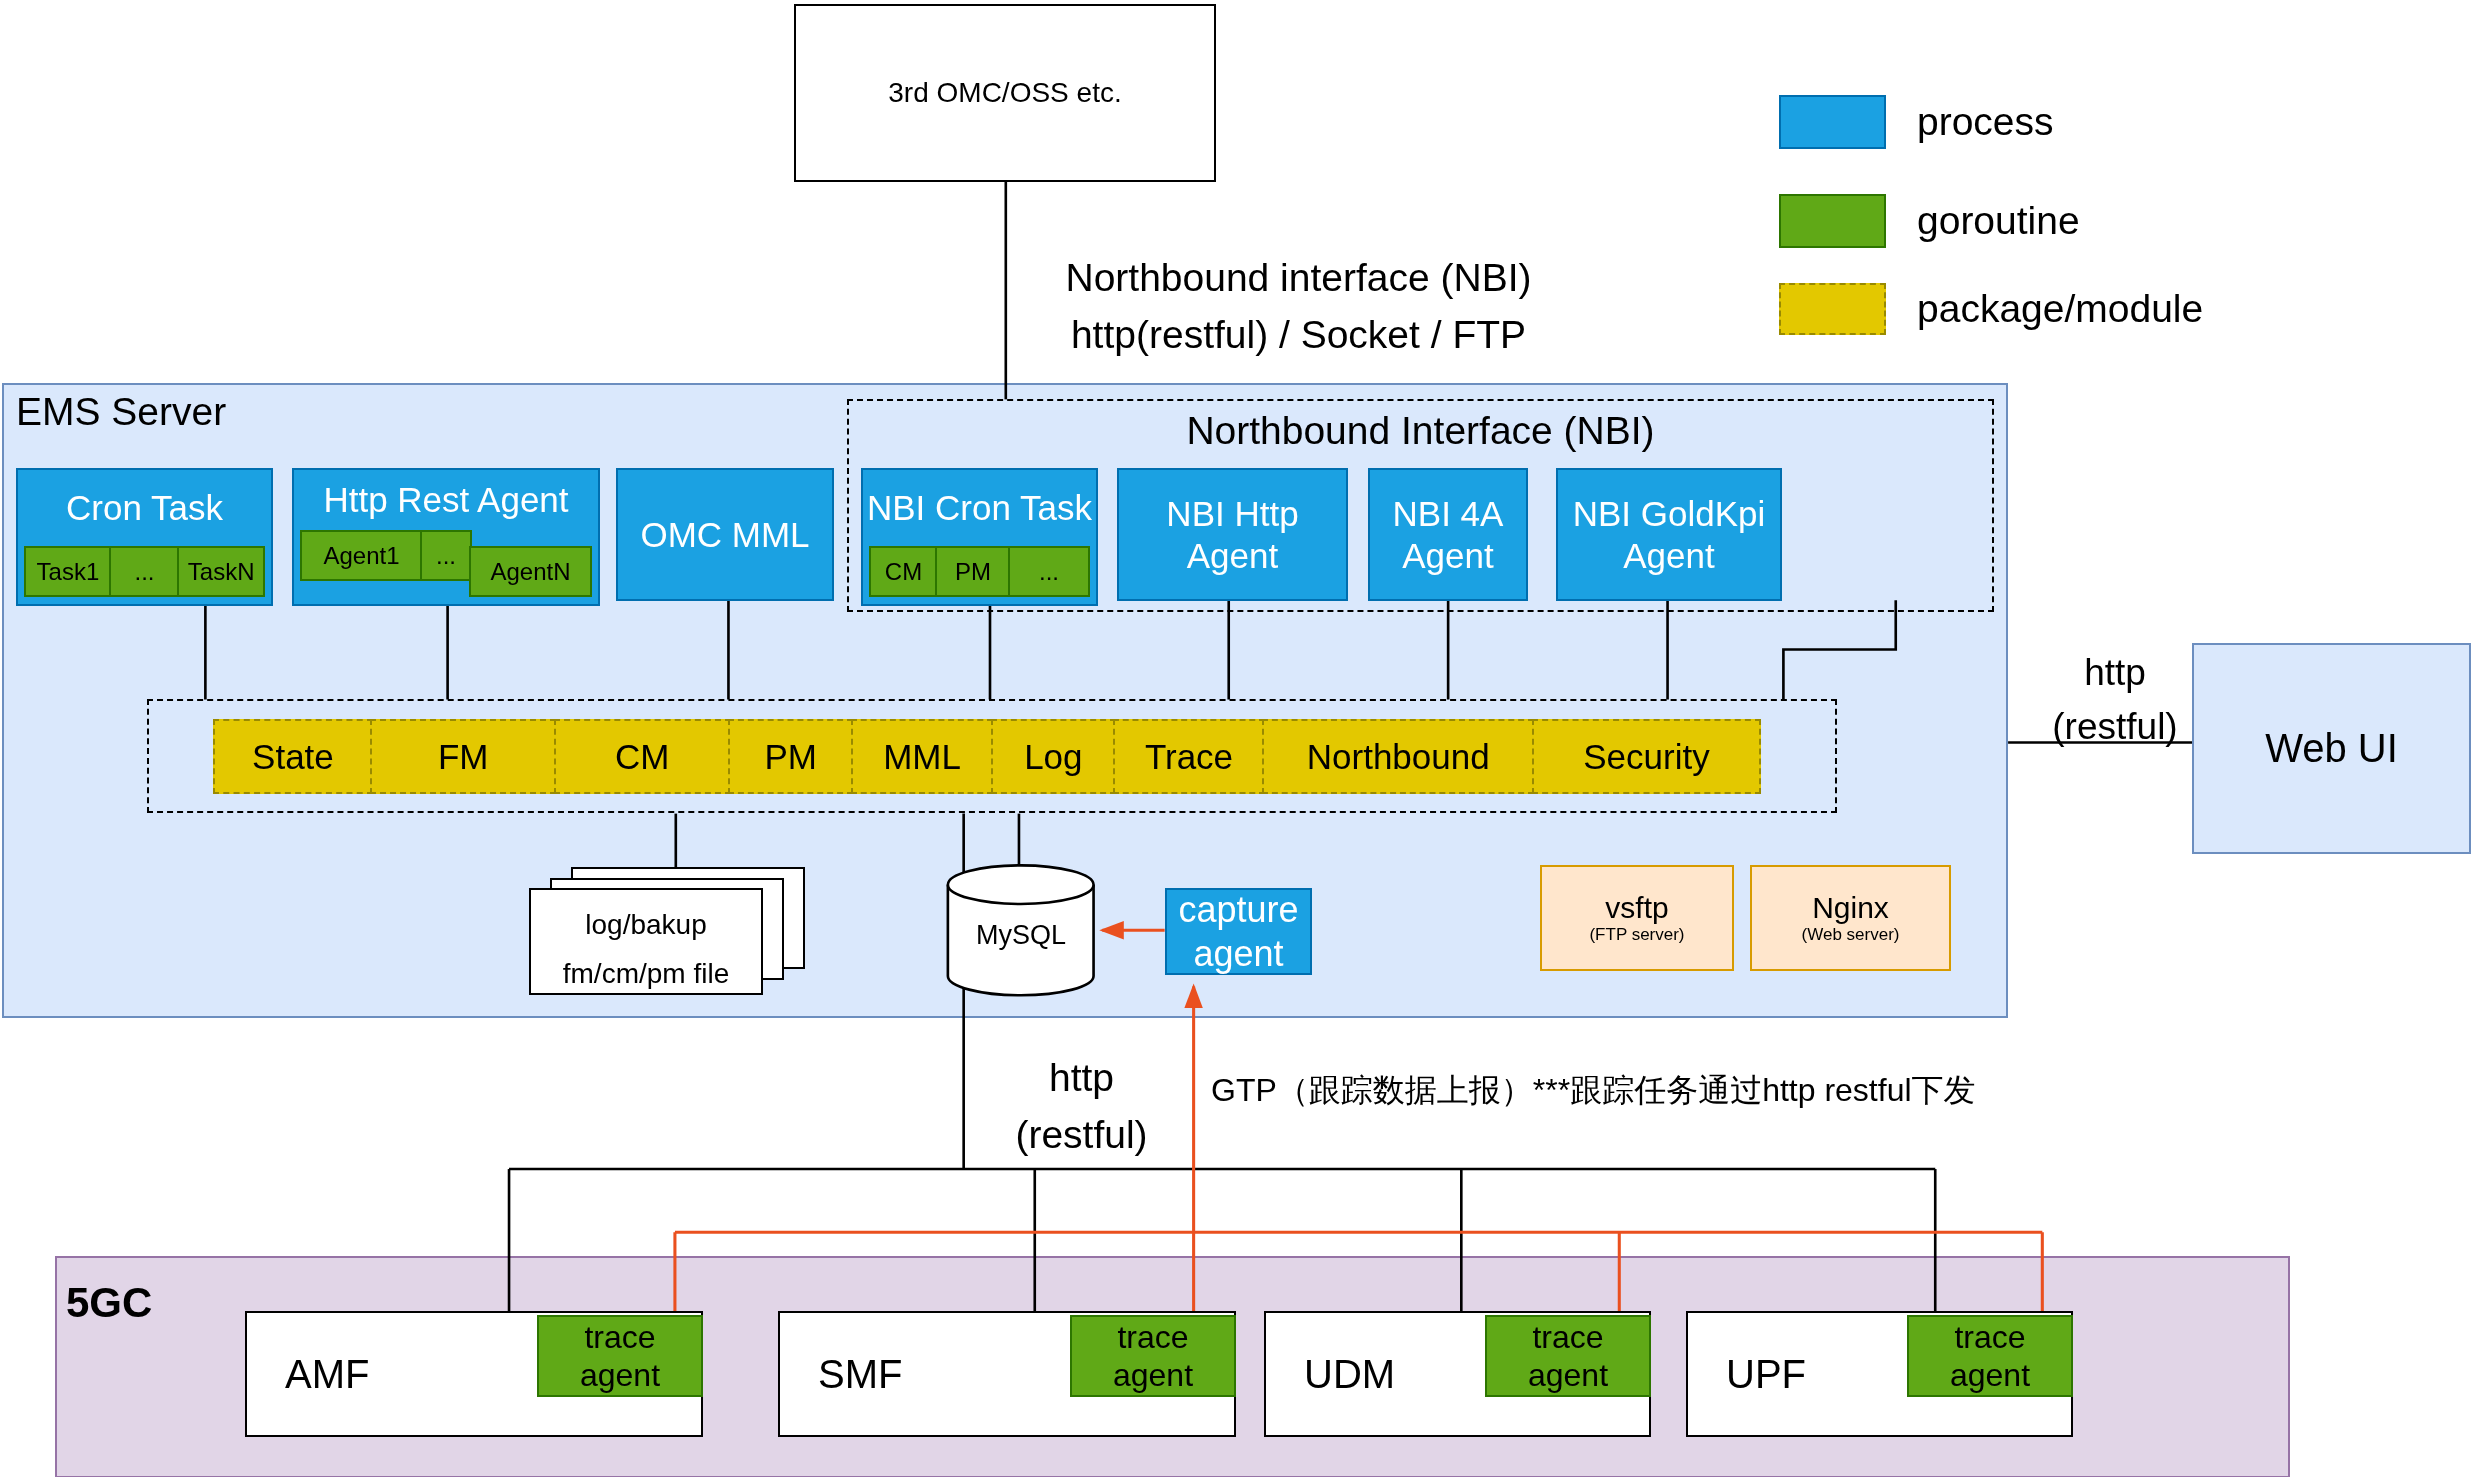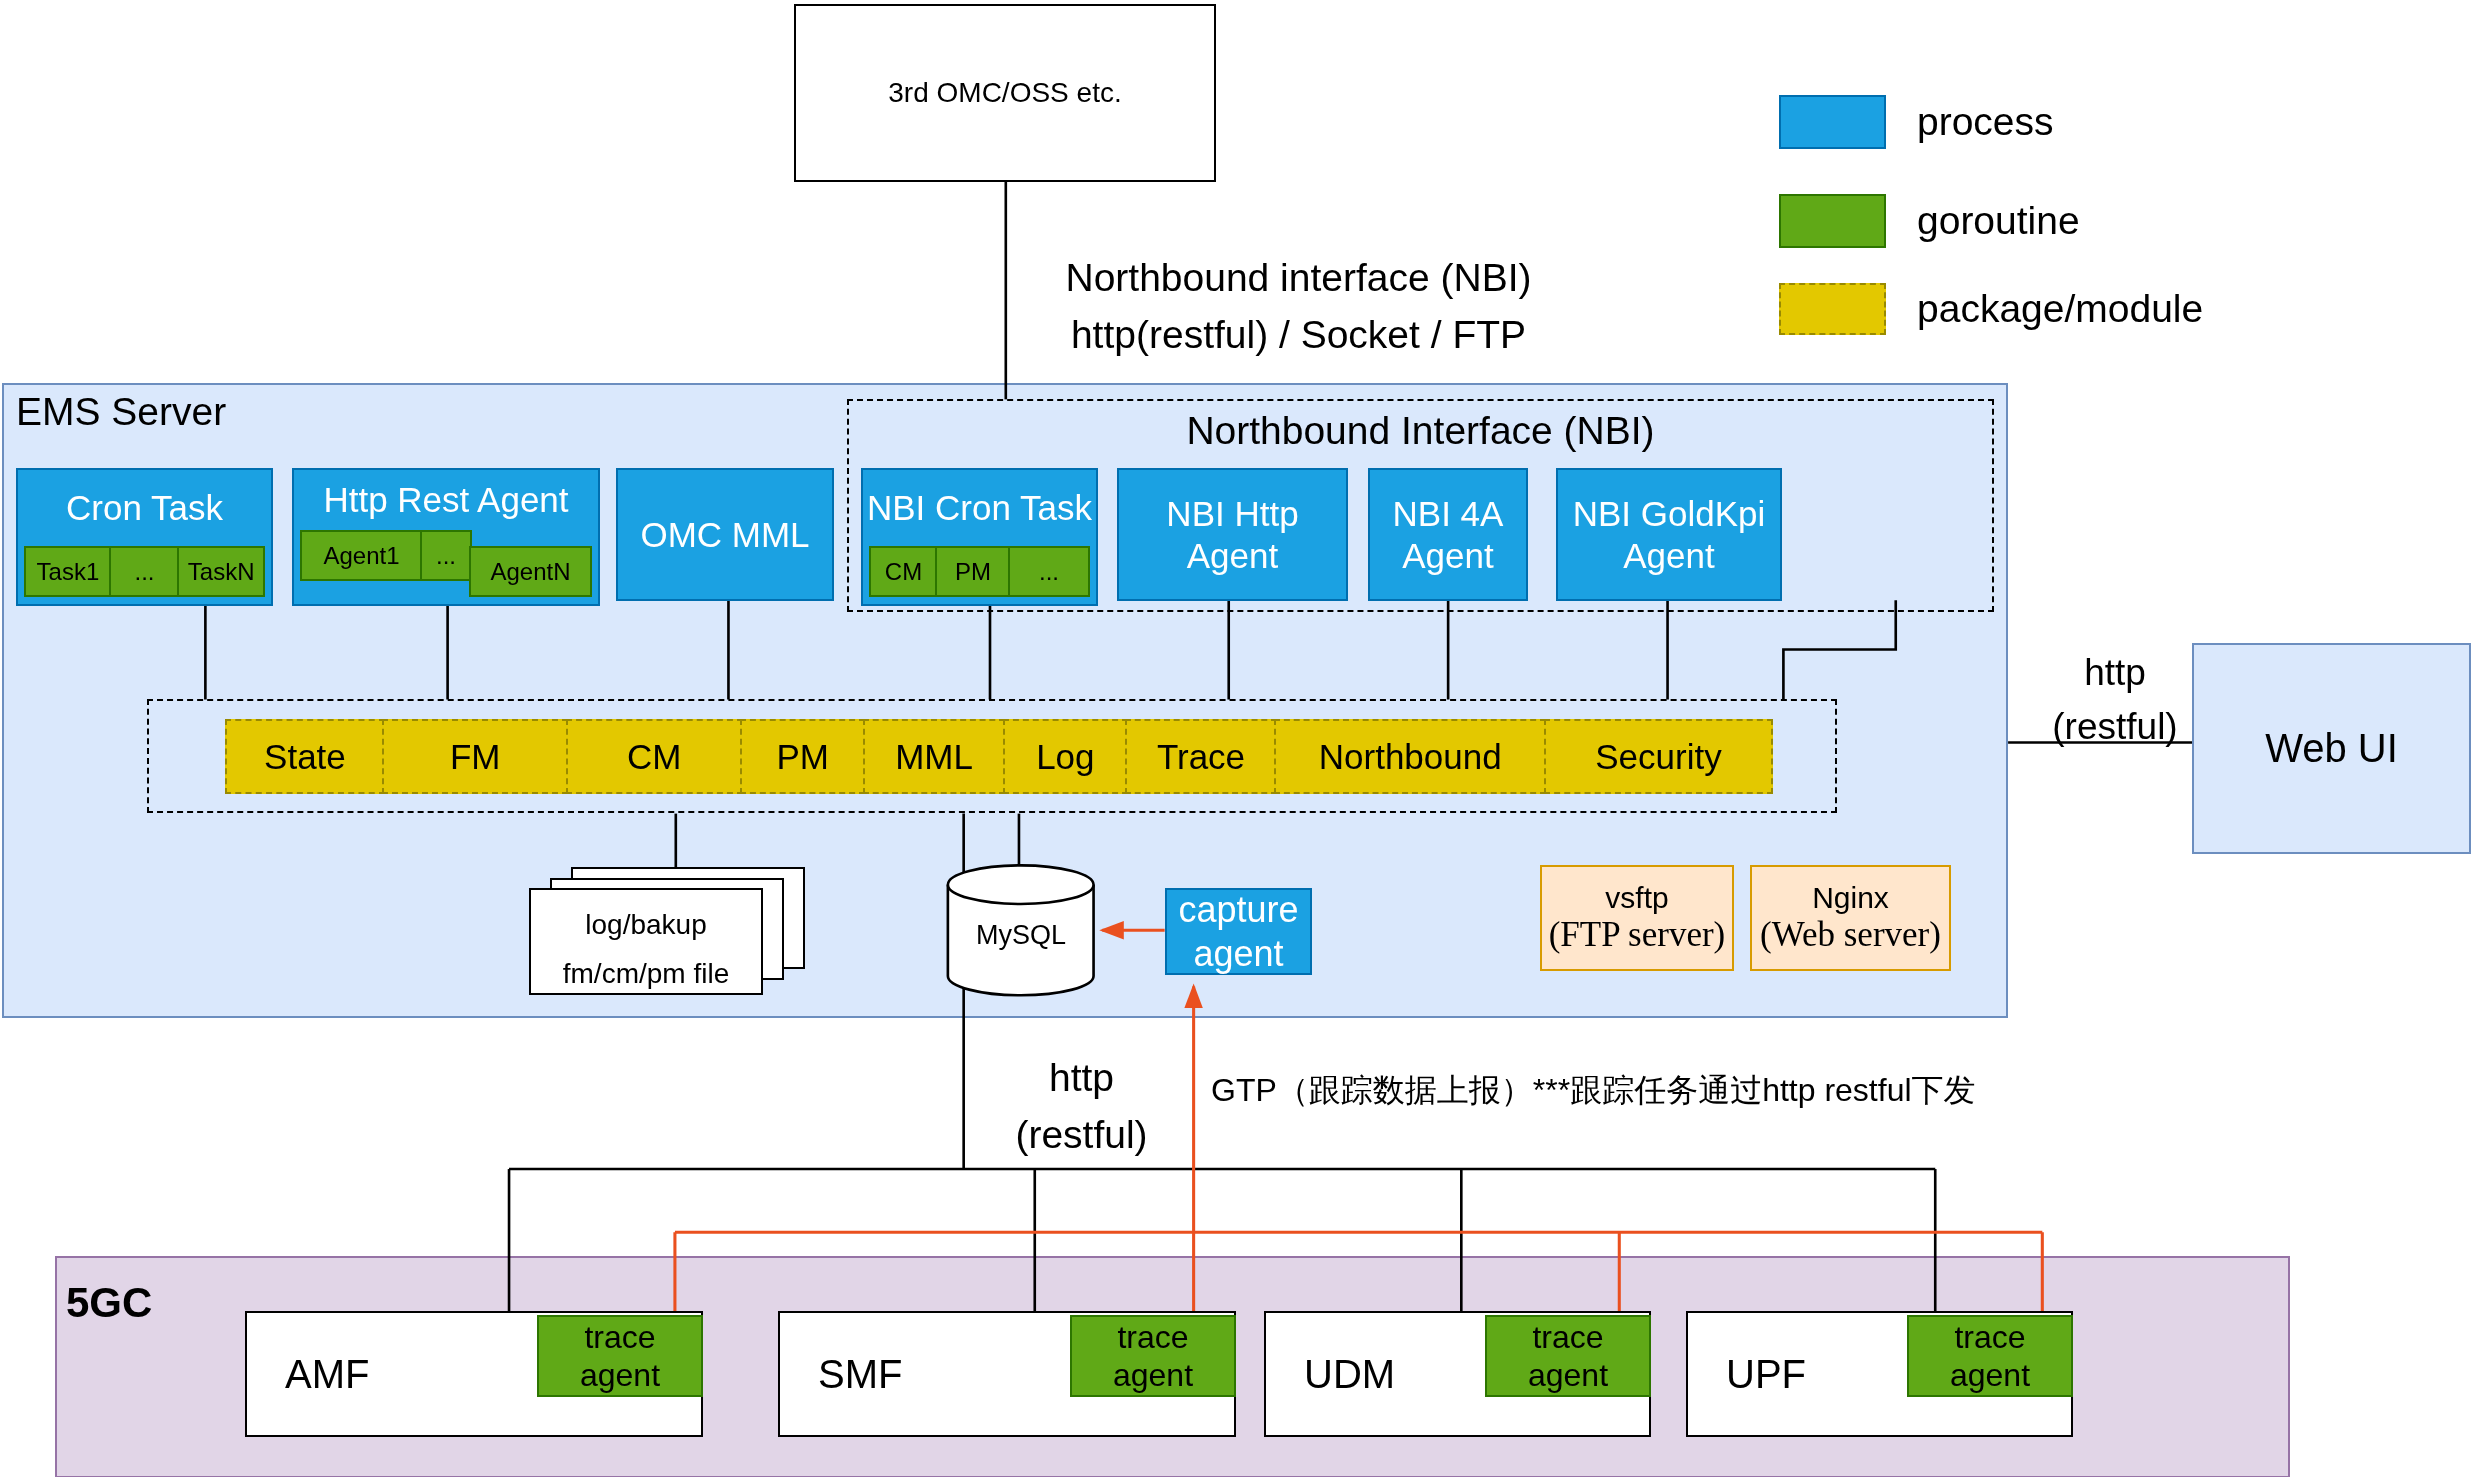"State" div.abs { left: 225px -> 213px }
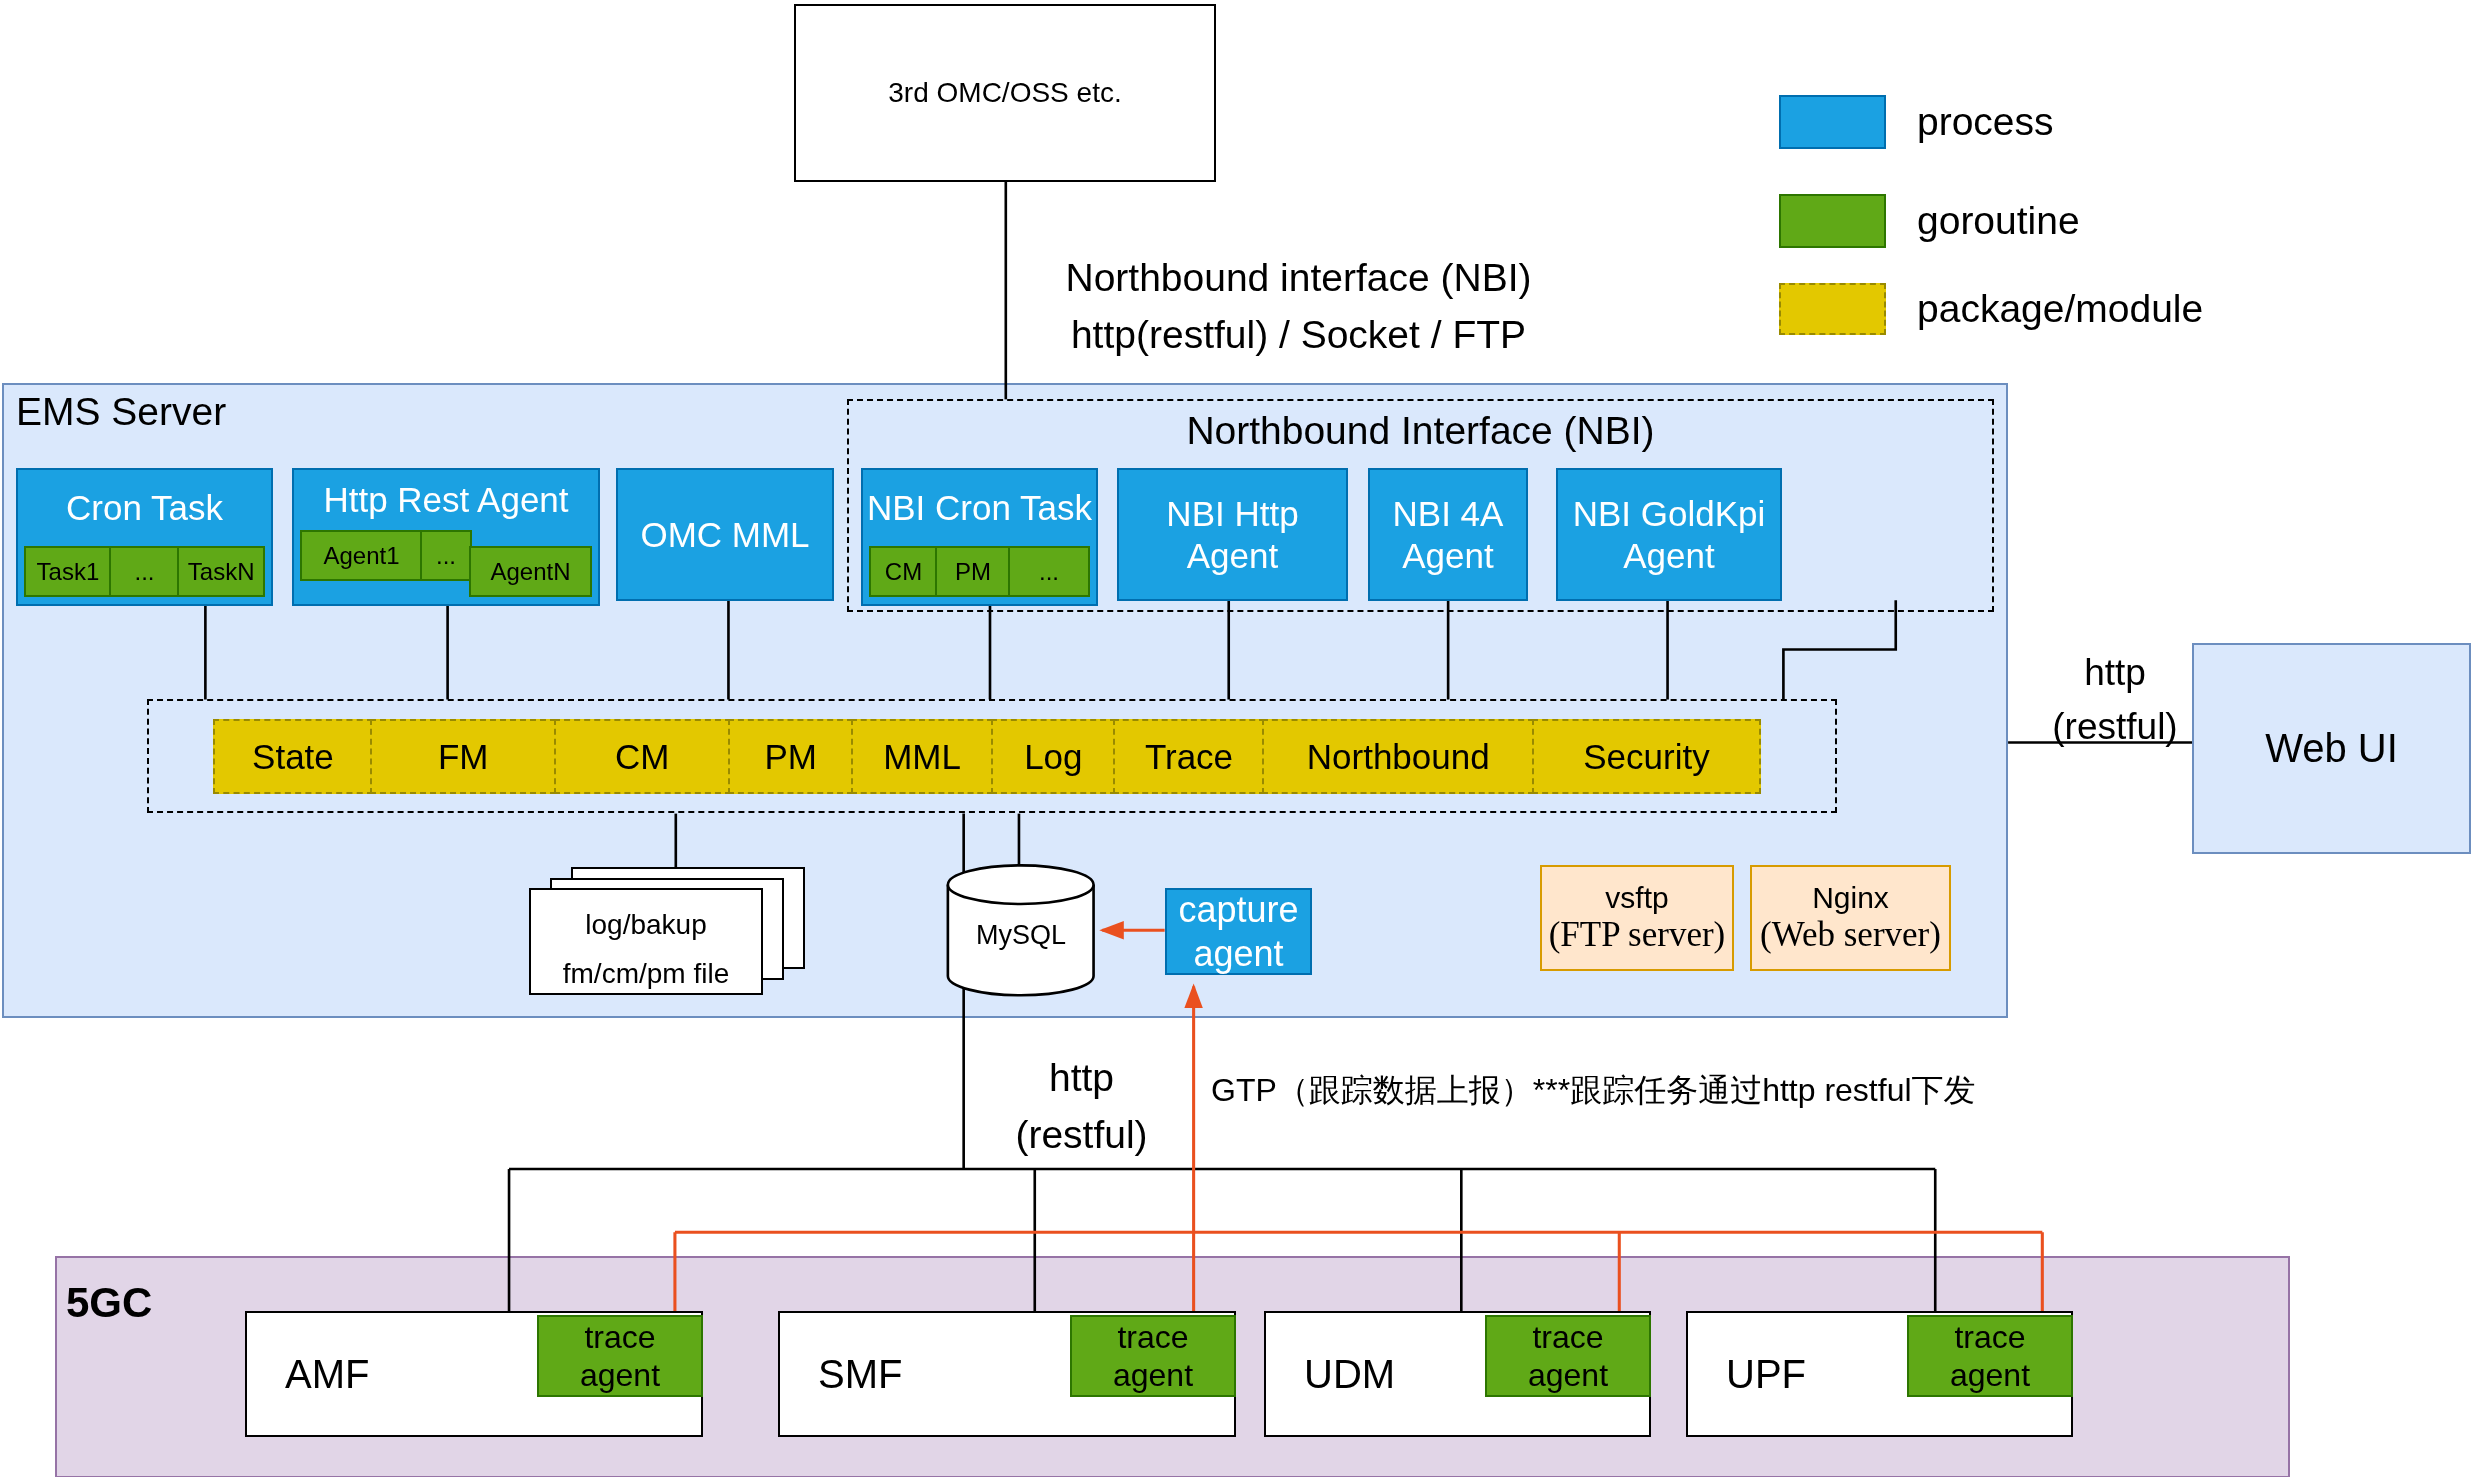"(FTP server)" .srv .s2 { font-family: Liberation Serif, serif -> none; font-size: 35px -> 17px }
